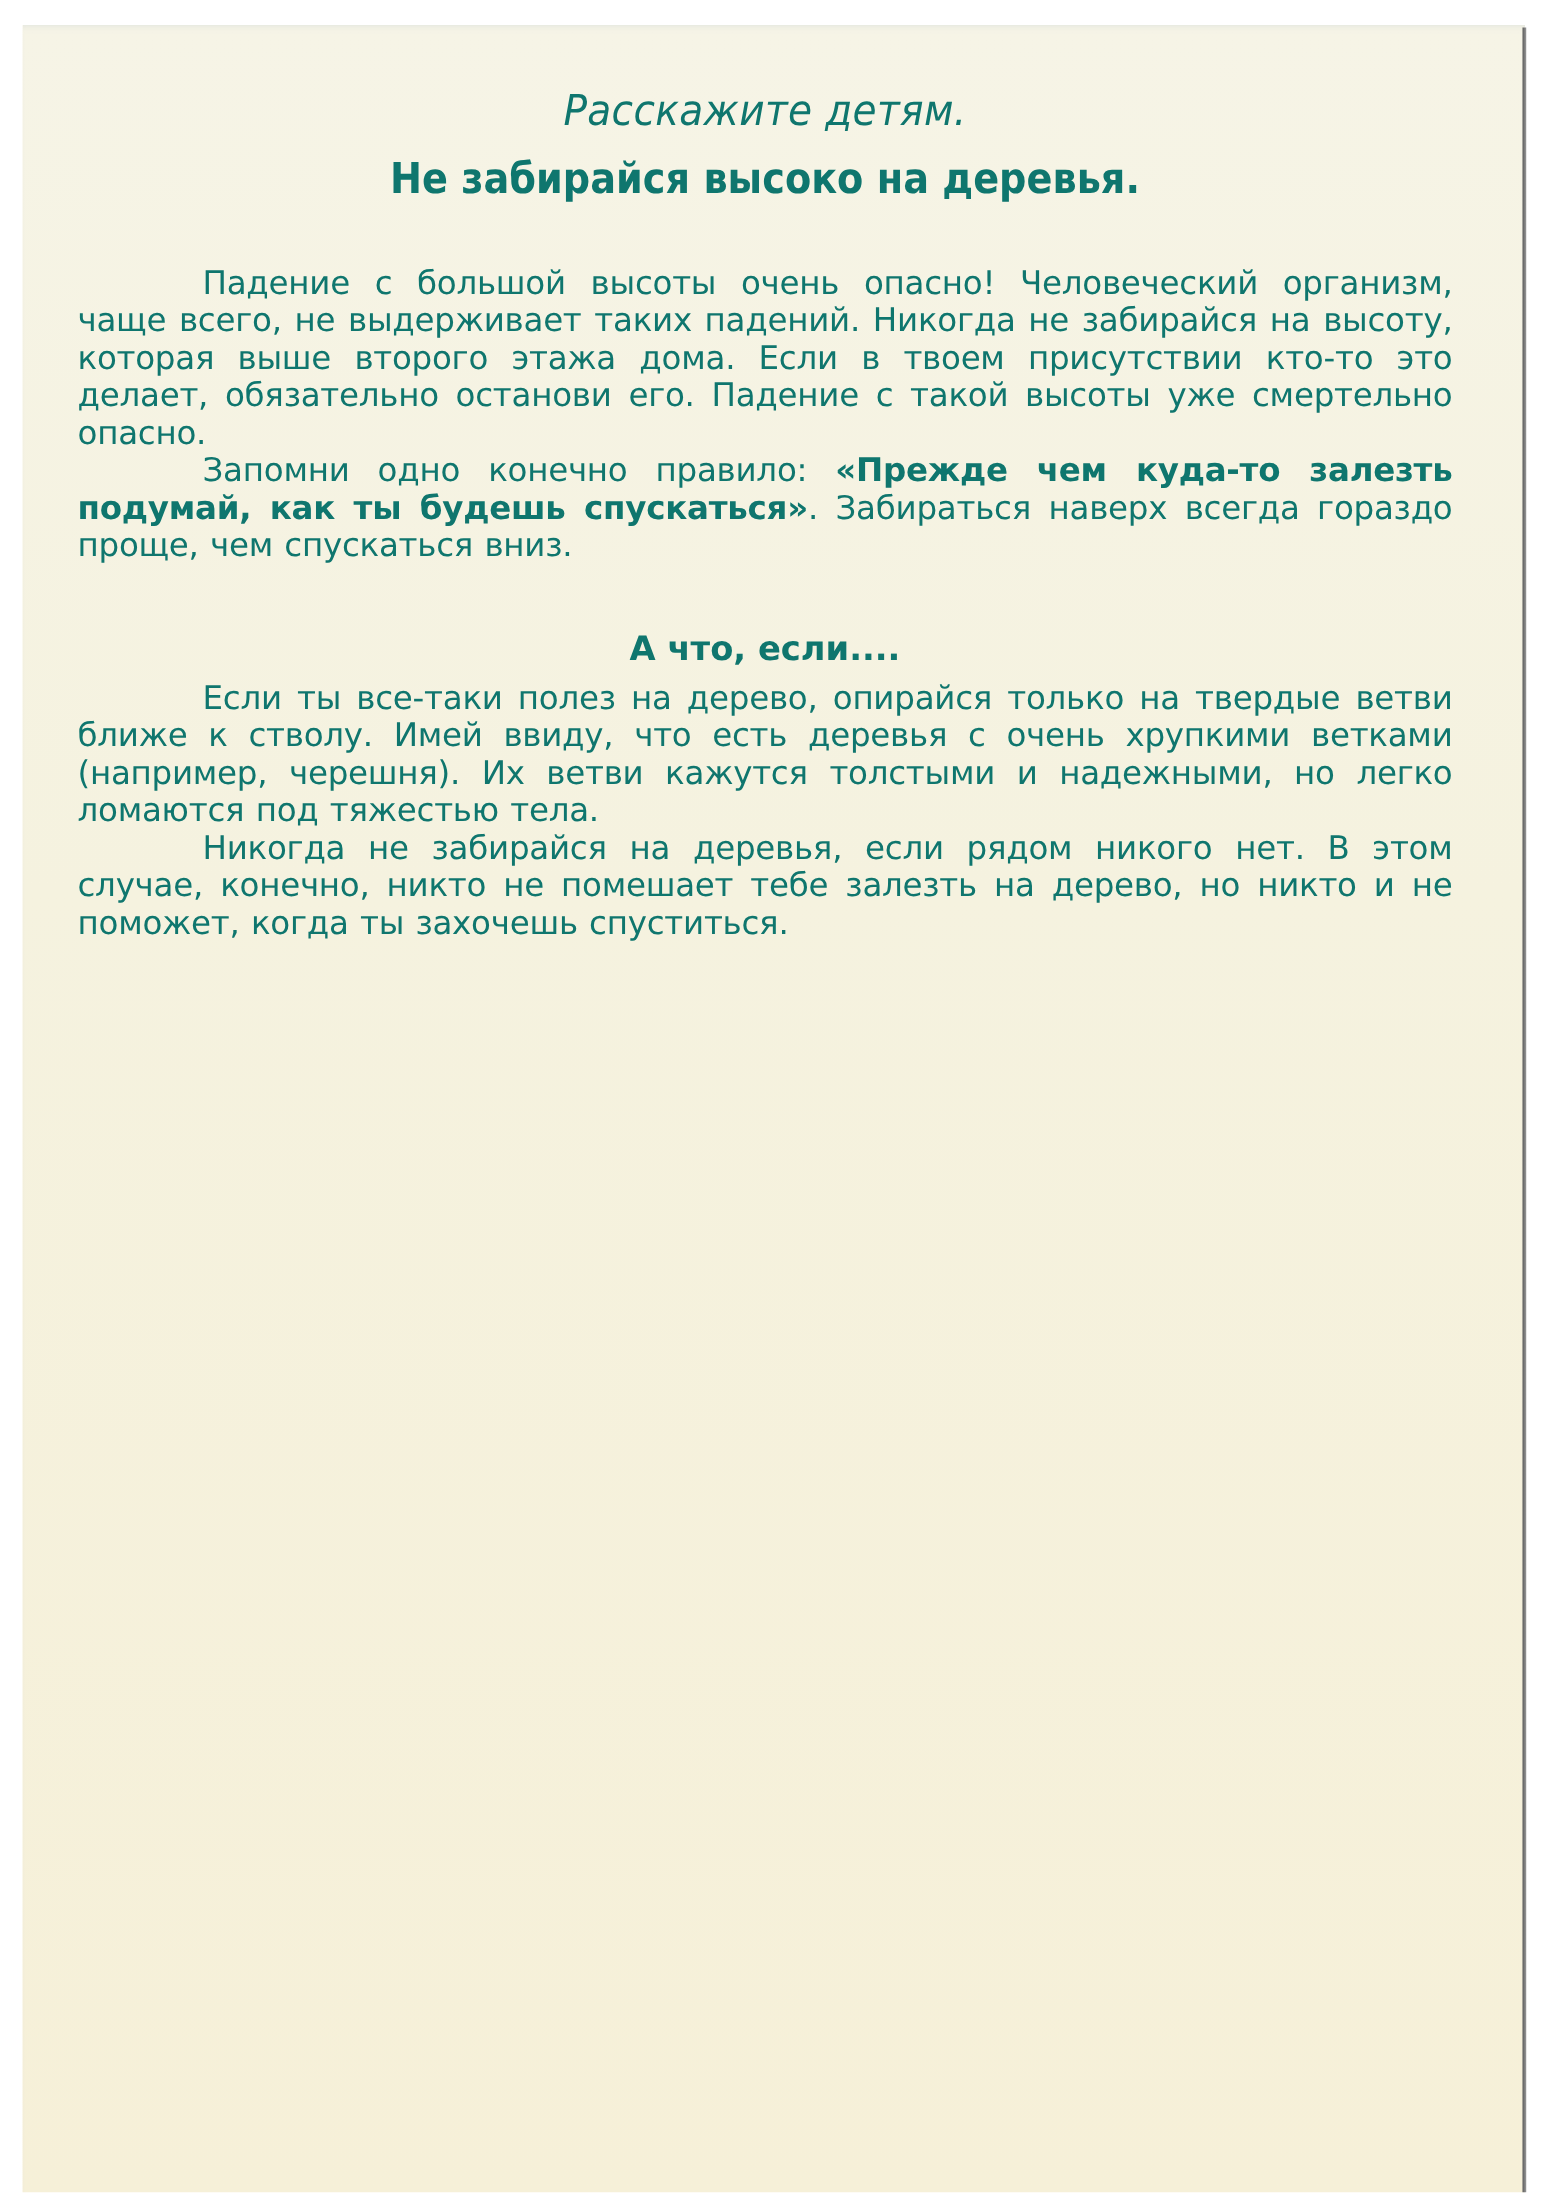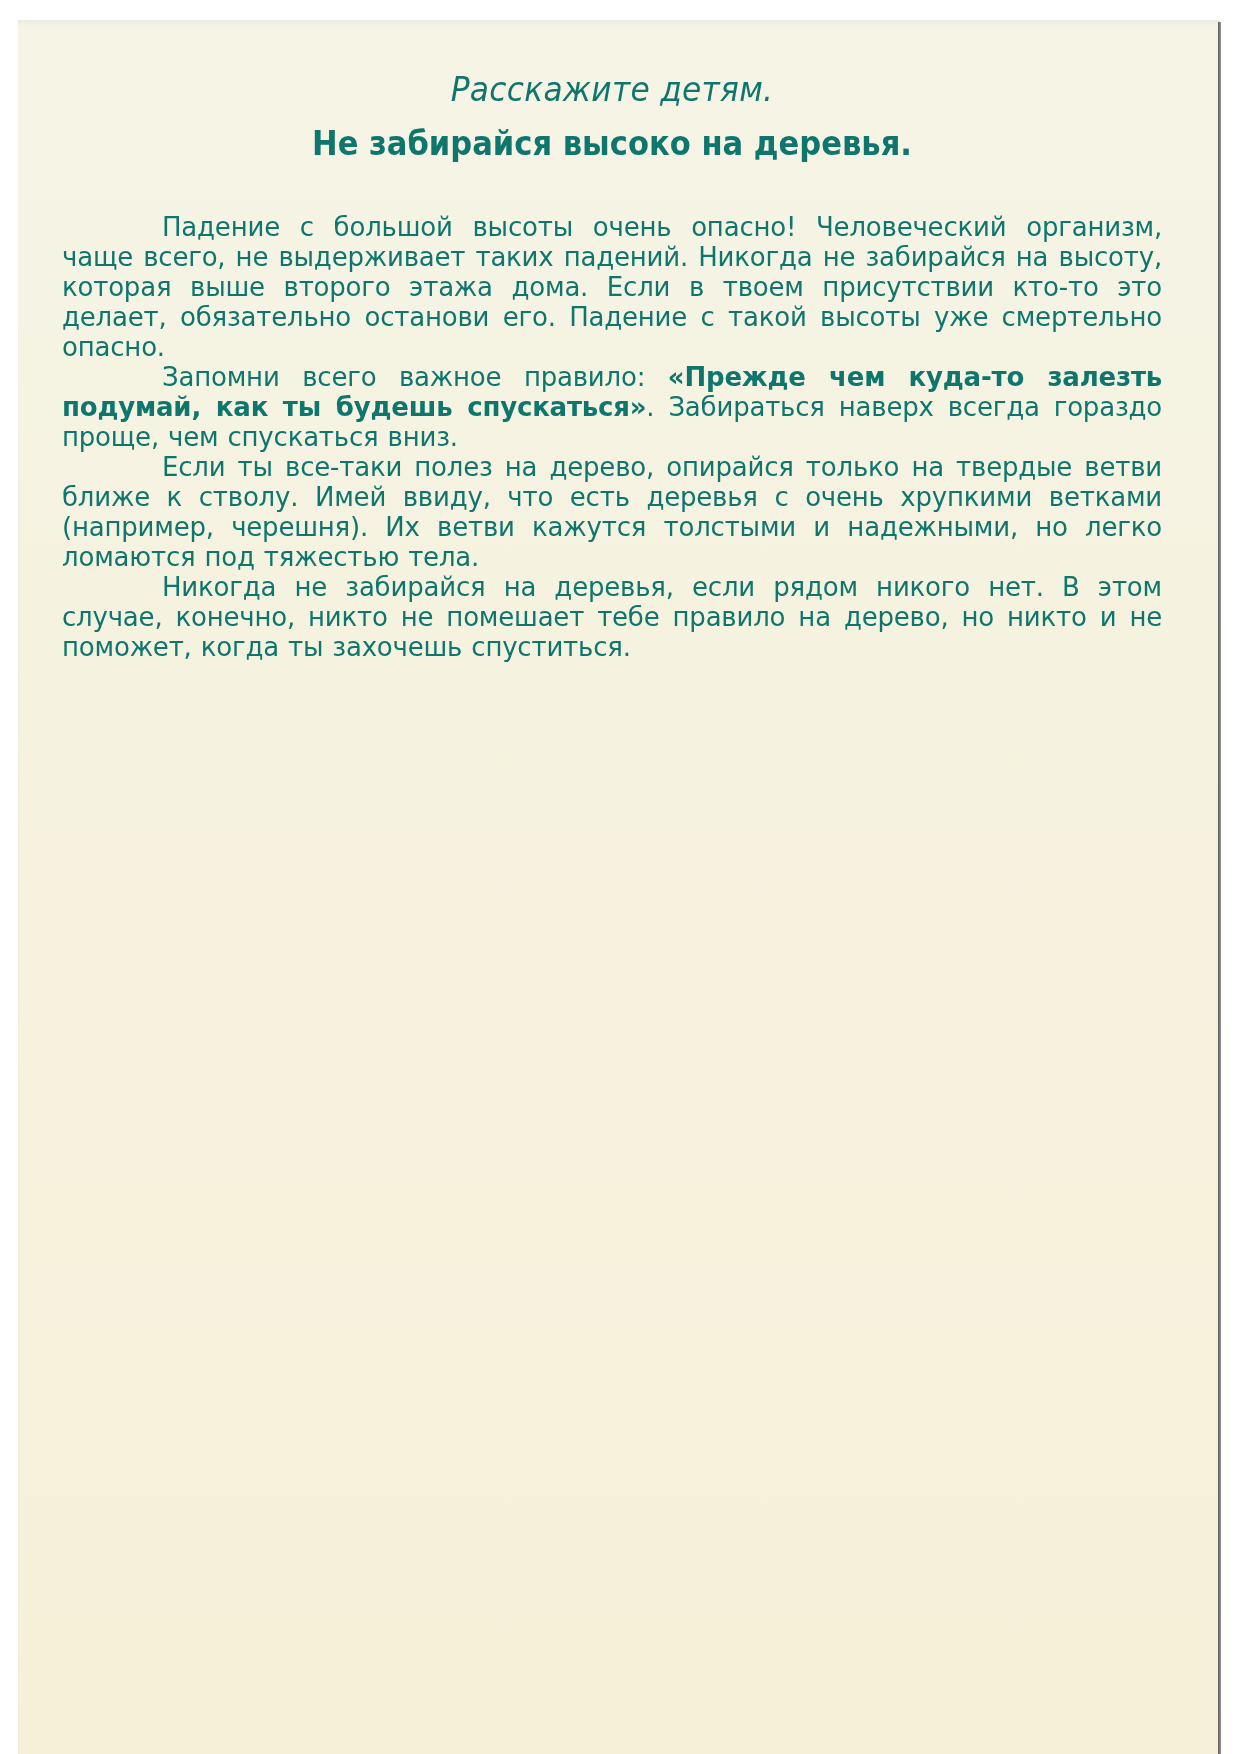"Запомни всего важное правило:" span { text: всего важное -> одно конечно }
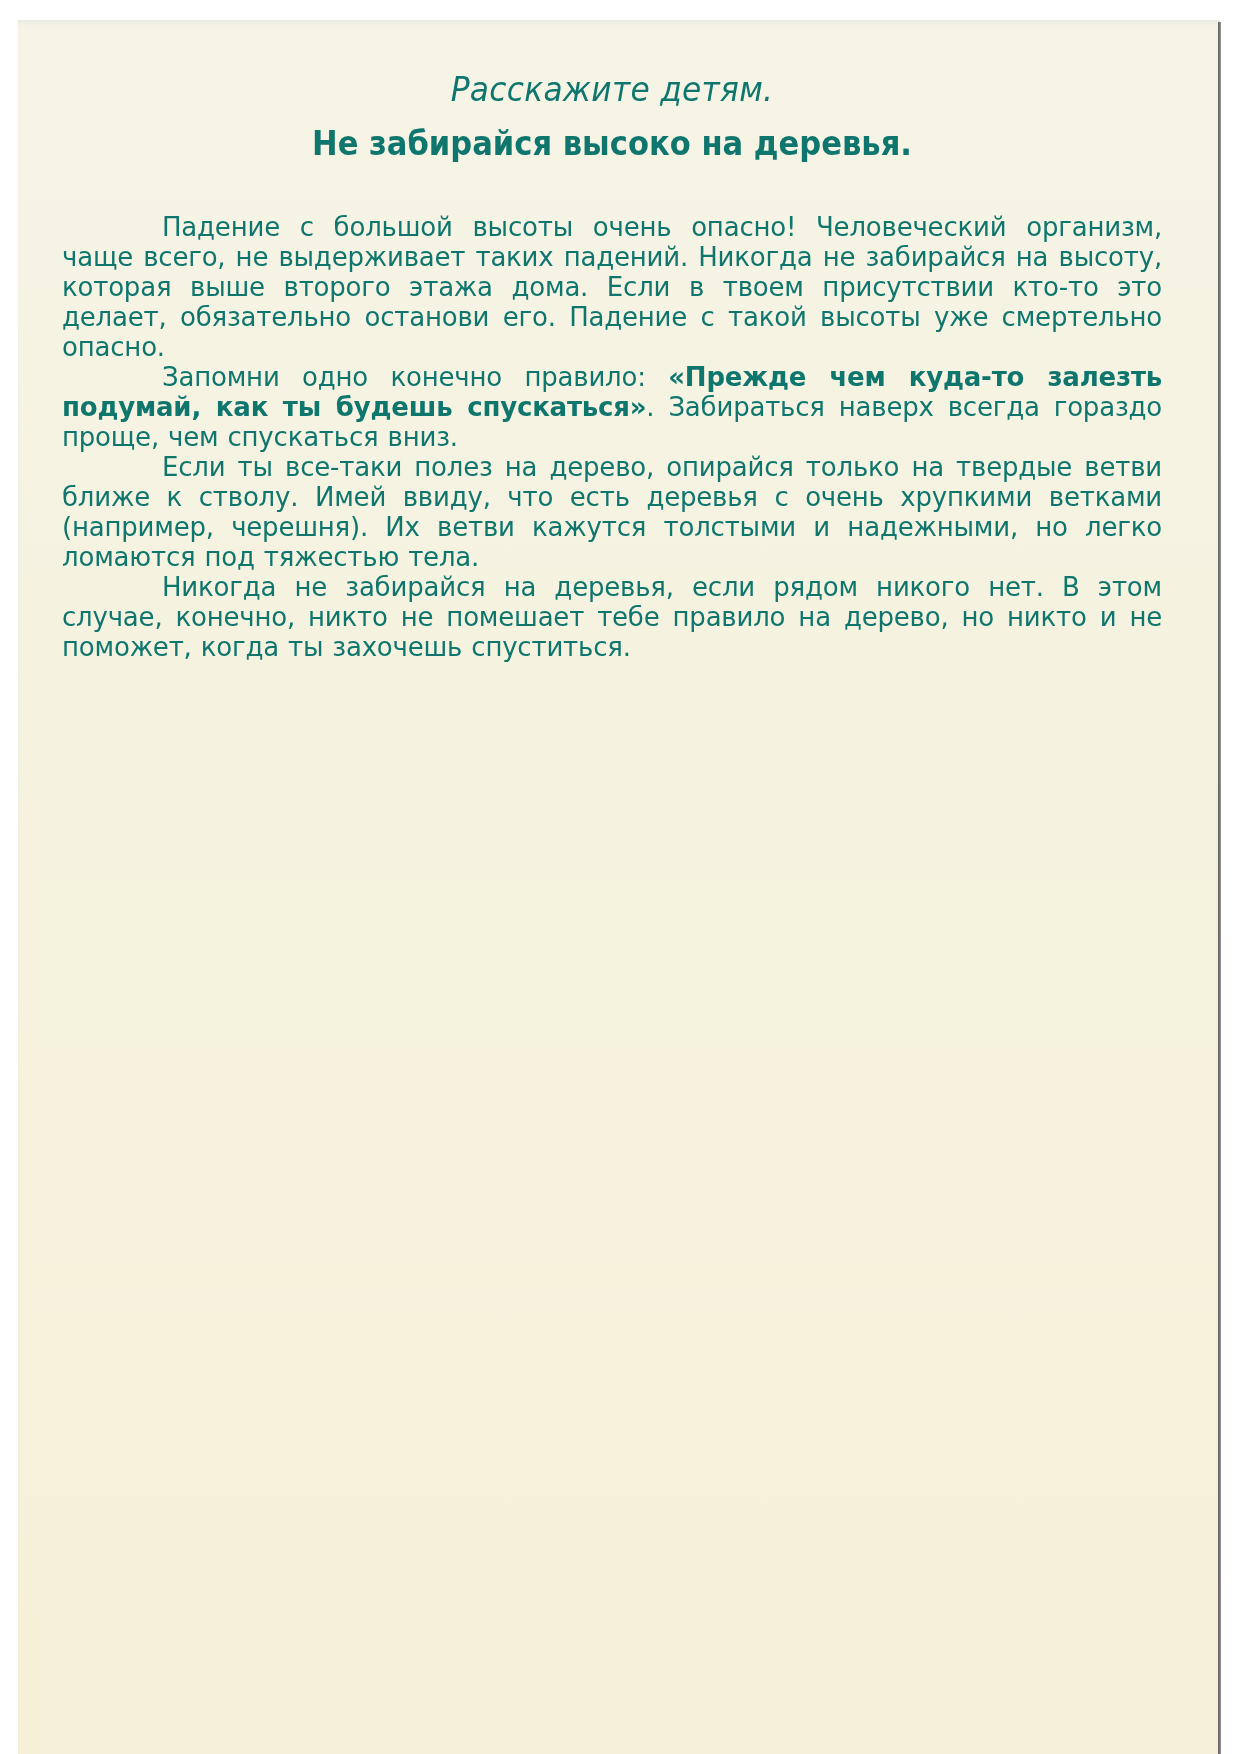"А что, если...." h3.subheading { html: none -> <h3>А что, если....</h3> }
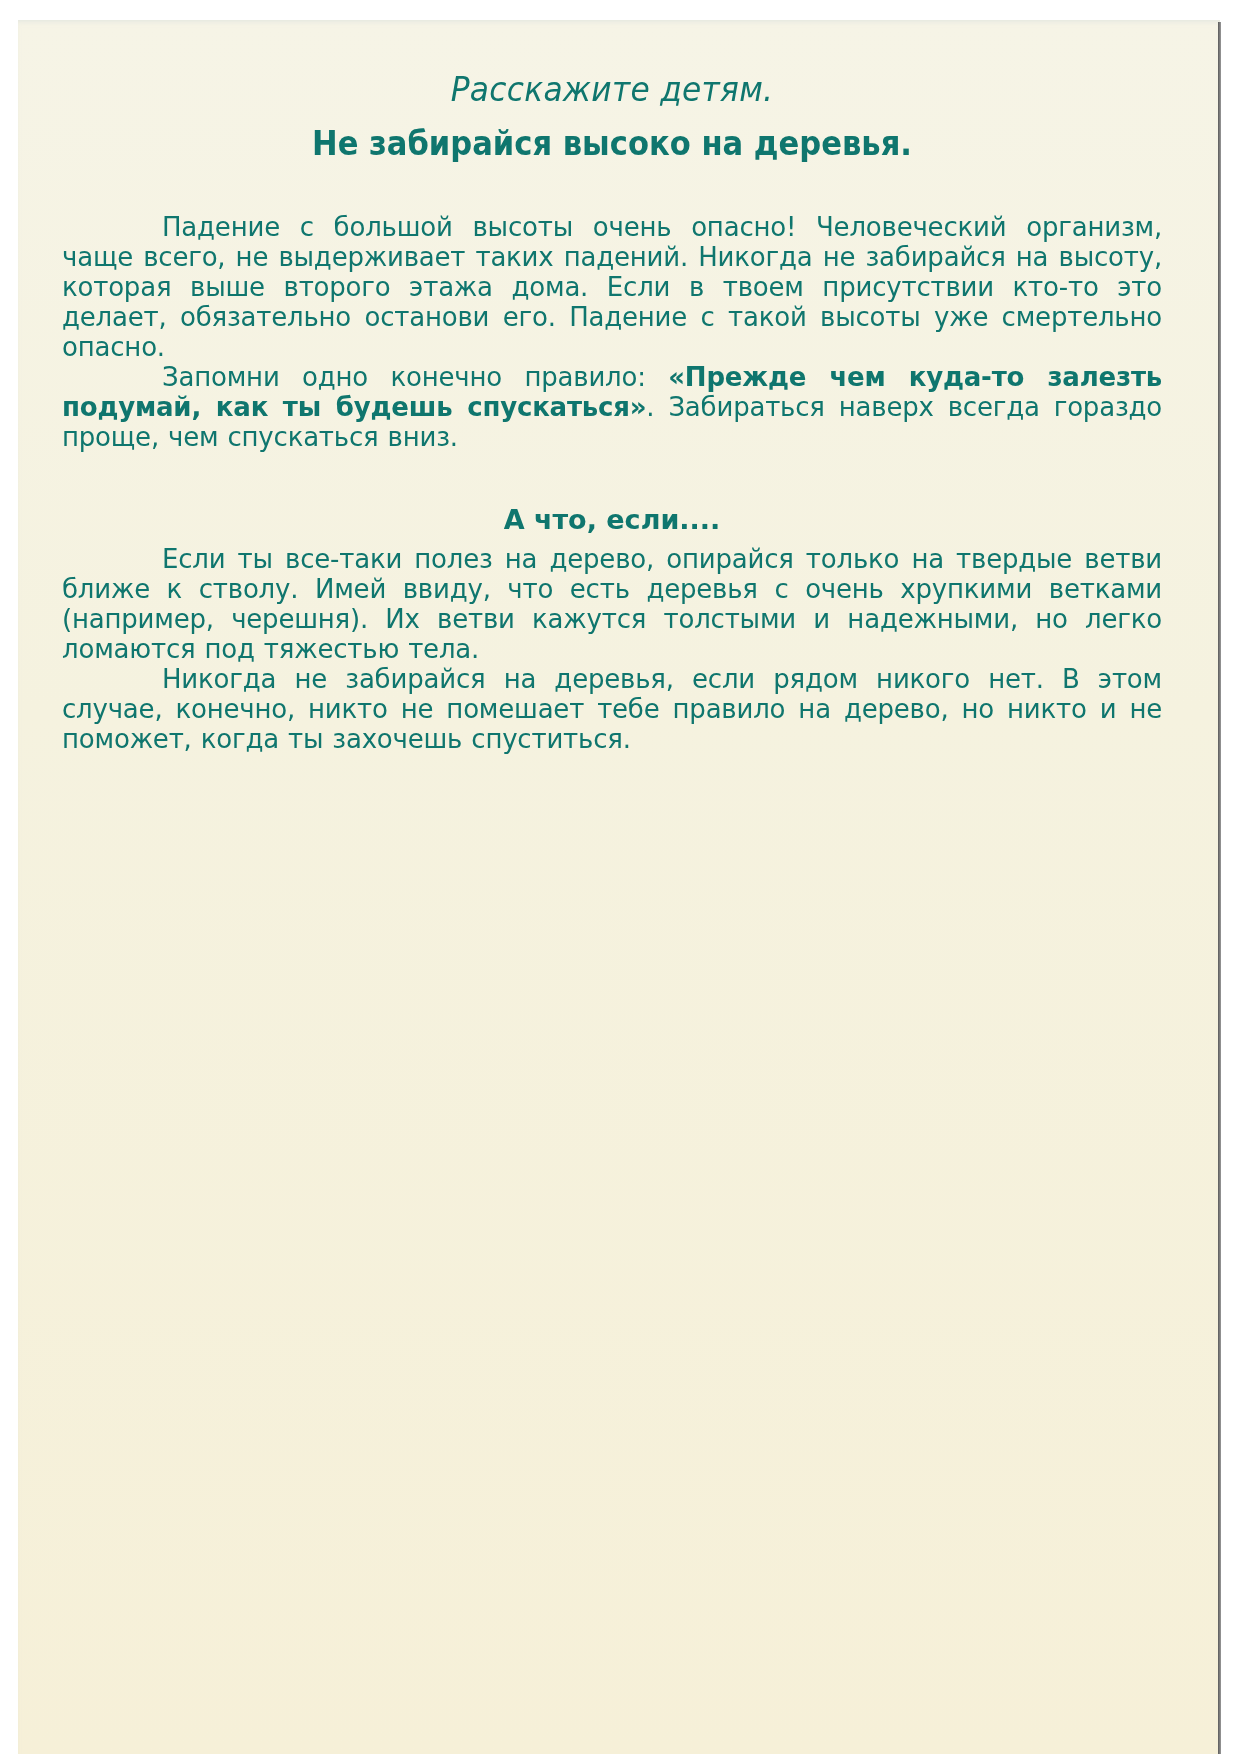"Никогда не забирайся на деревья," p.para { text: правило -> залезть }
